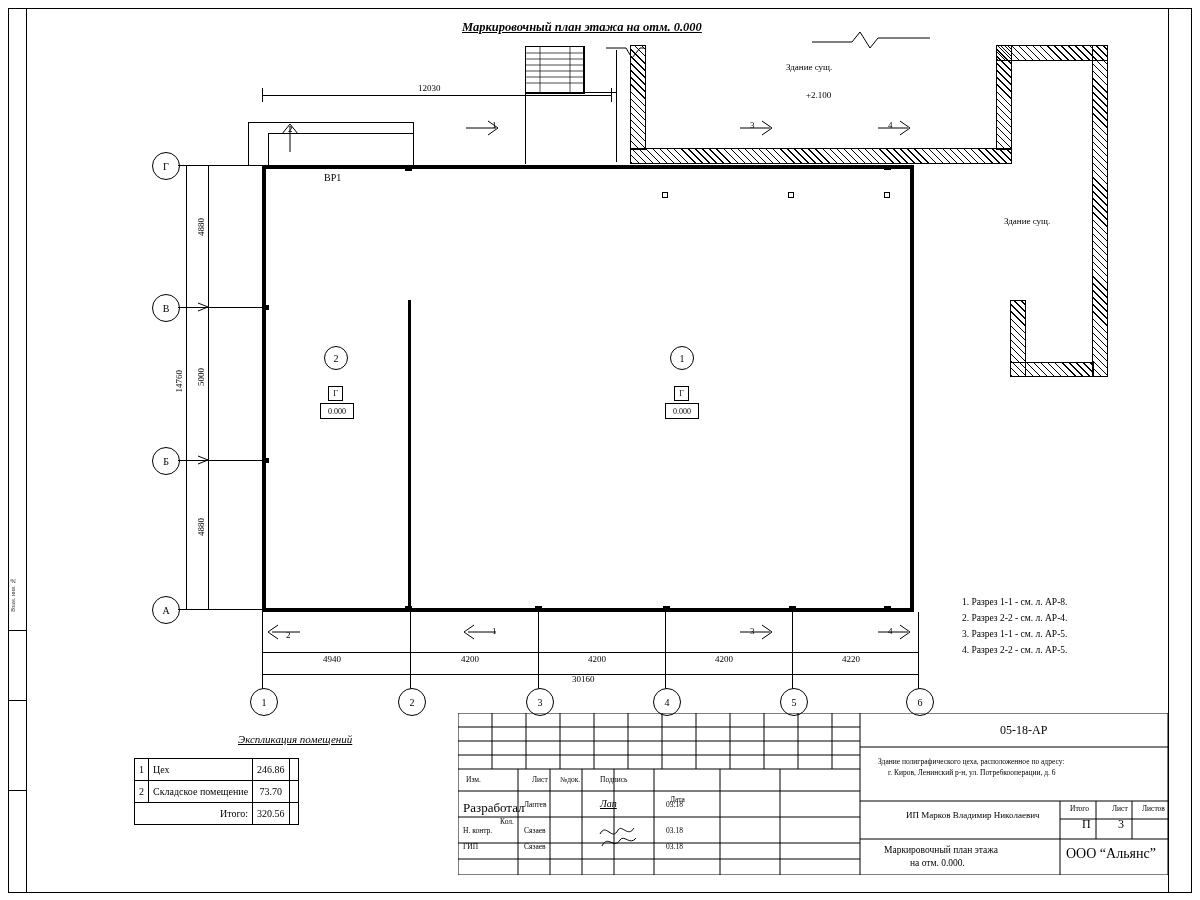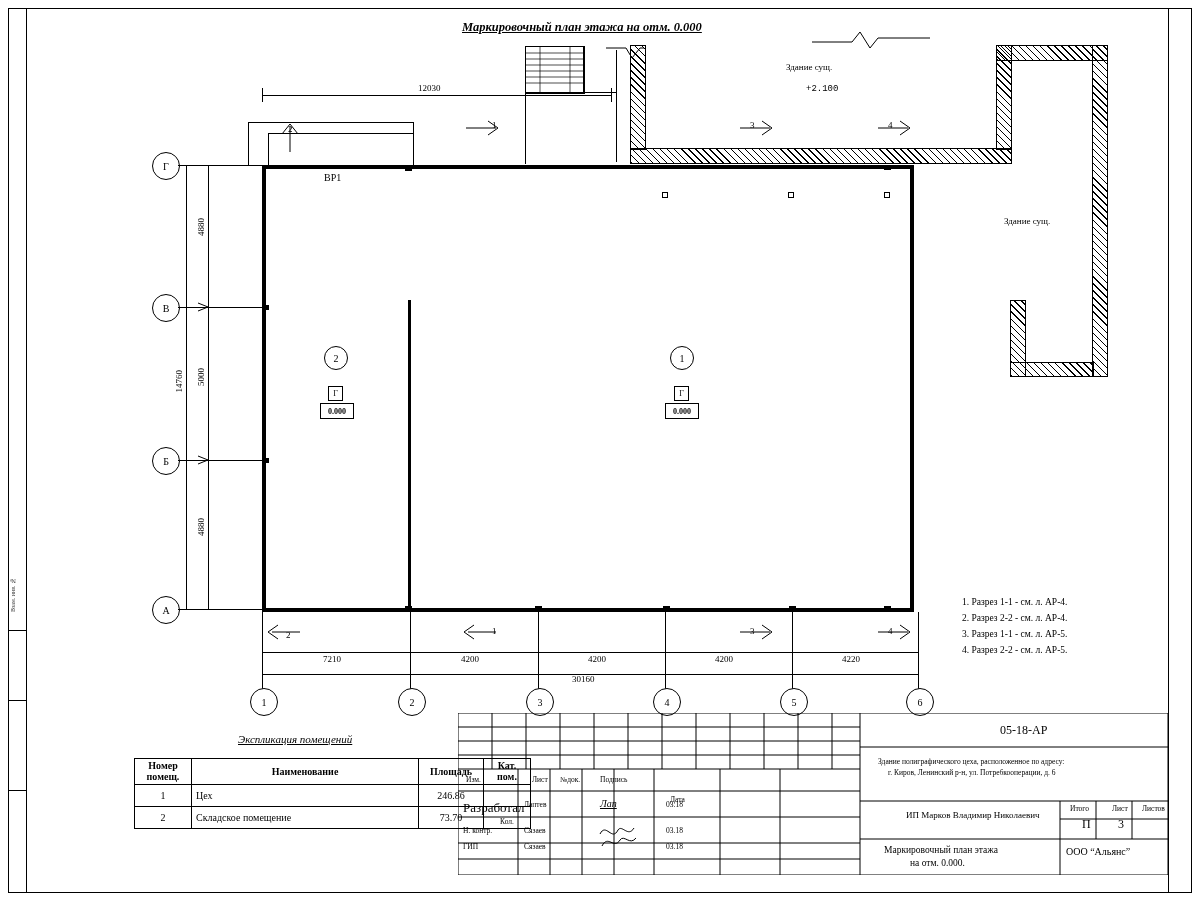"+2.100" div.txt { font-family: Liberation Mono, monospace -> none; top: 84px -> 90px }
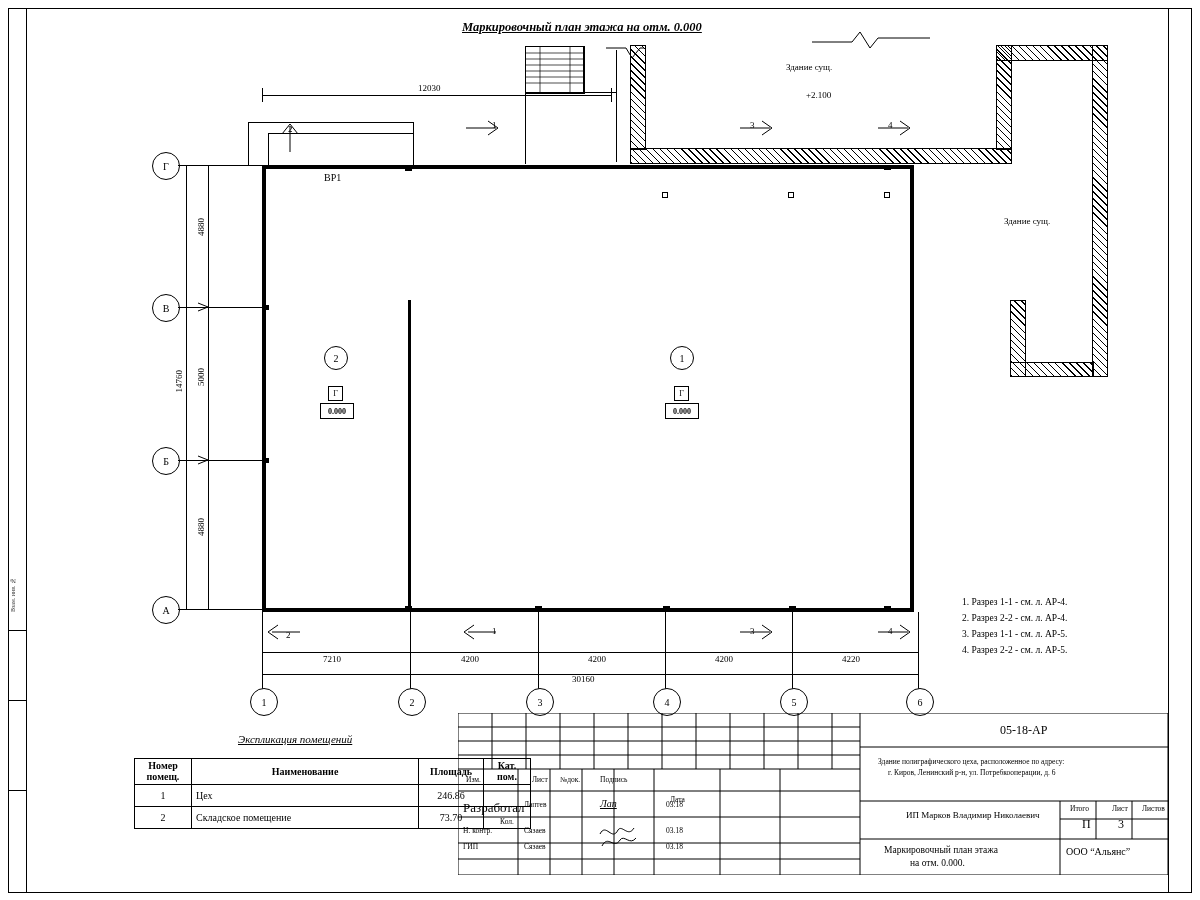"0.000" .abs { font-weight: bold -> none }
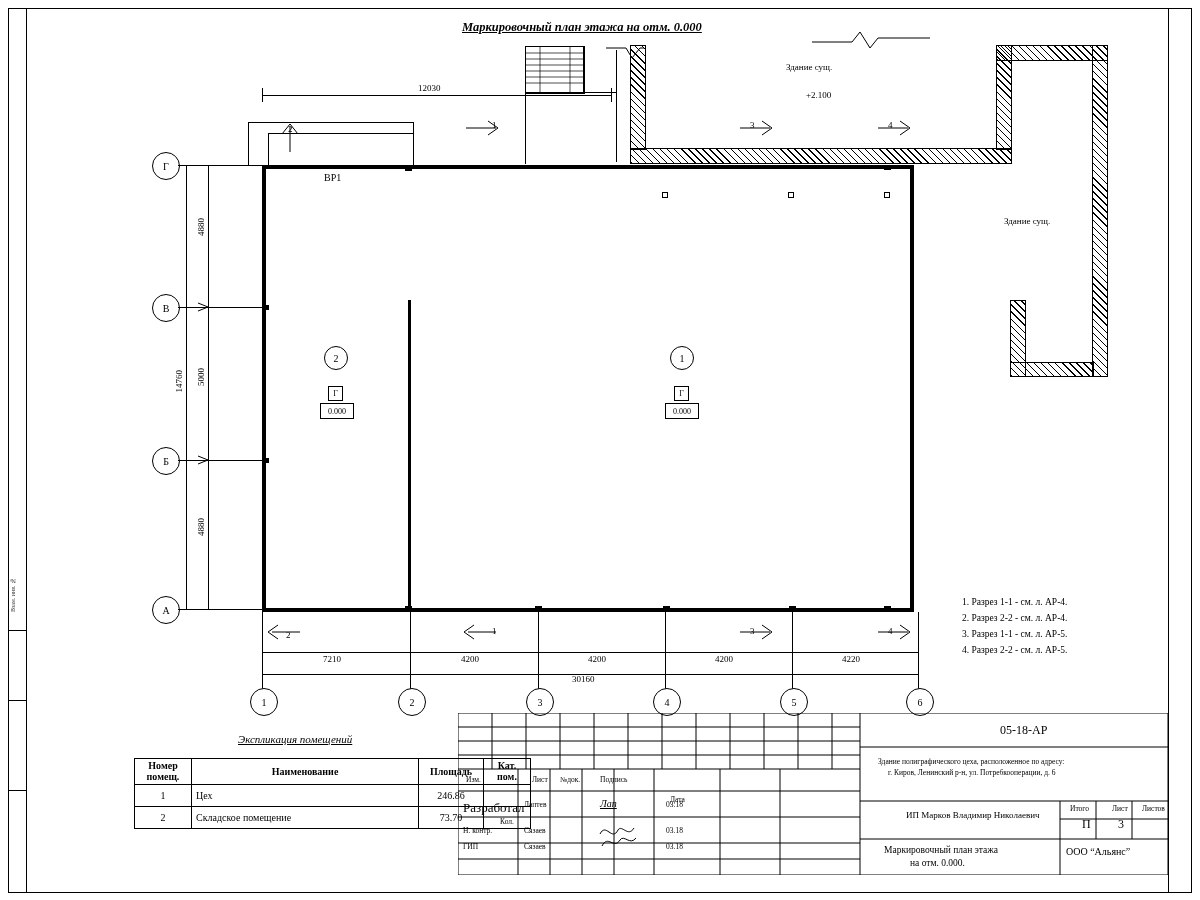"1. Разрез 1-1 - см." div.txt { text: АР-4 -> АР-8 }
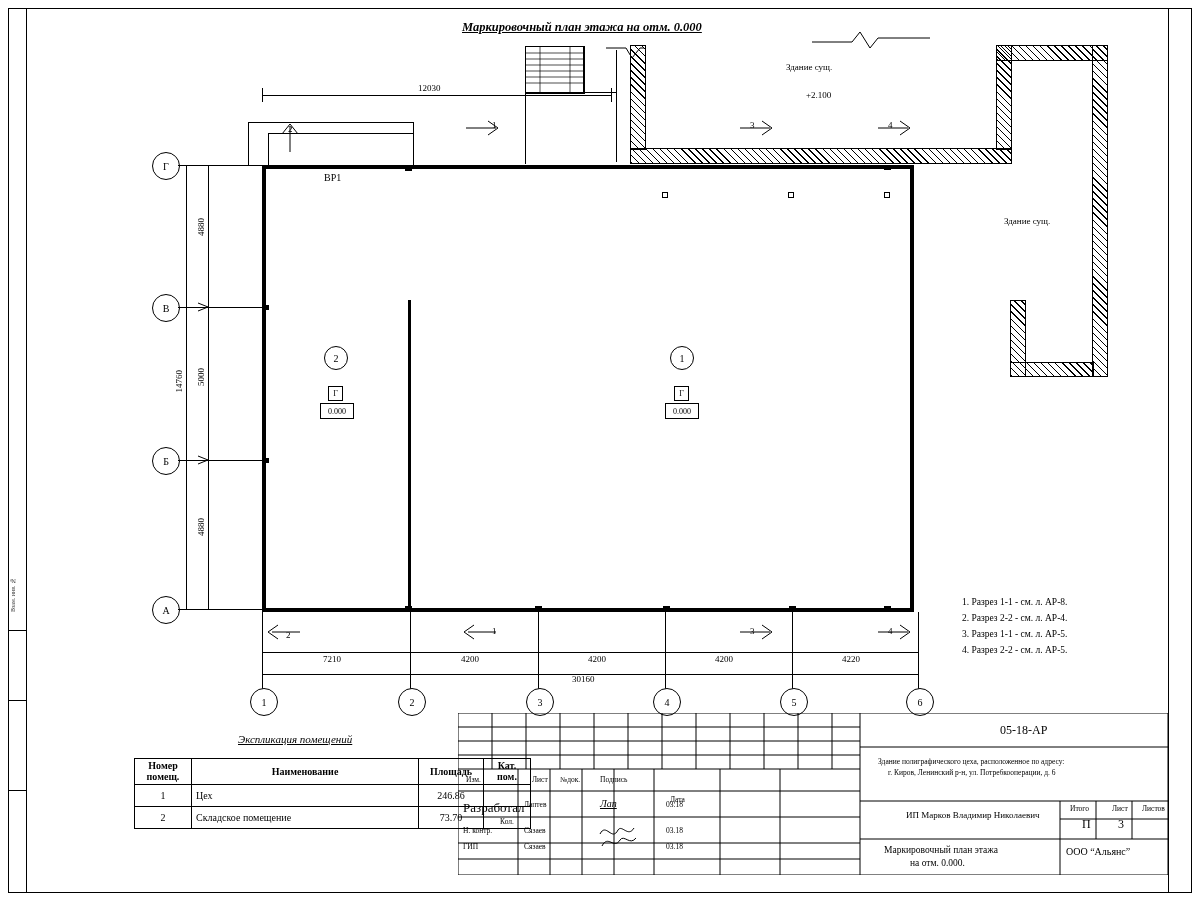"7210" div.txt { text: 7210 -> 4940 }
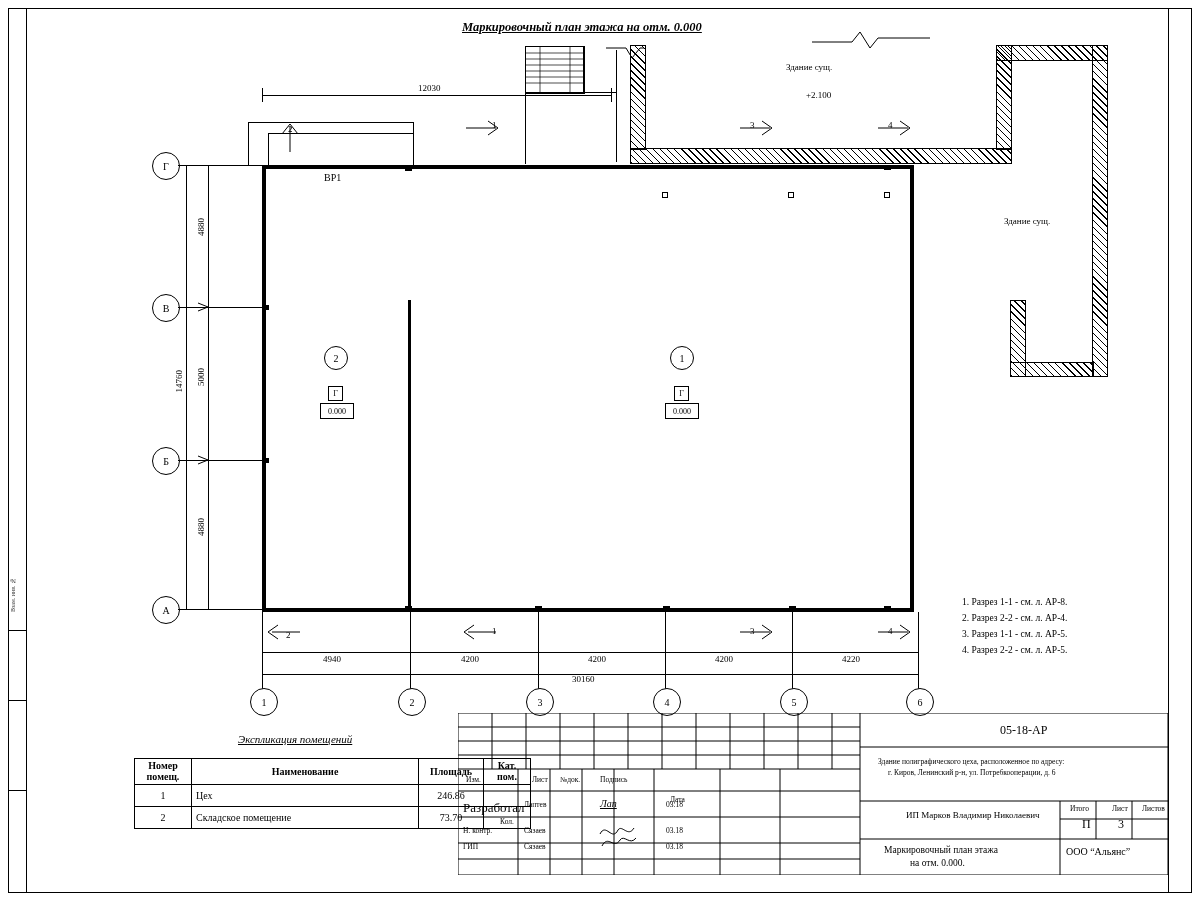"Номер помещ." tr { html: <tr> <th> <div>Номер помещ.</div> </th> <th>Наименование</th> <th>Площадь</th> <th>Кат. пом.</th> </tr> -> none }
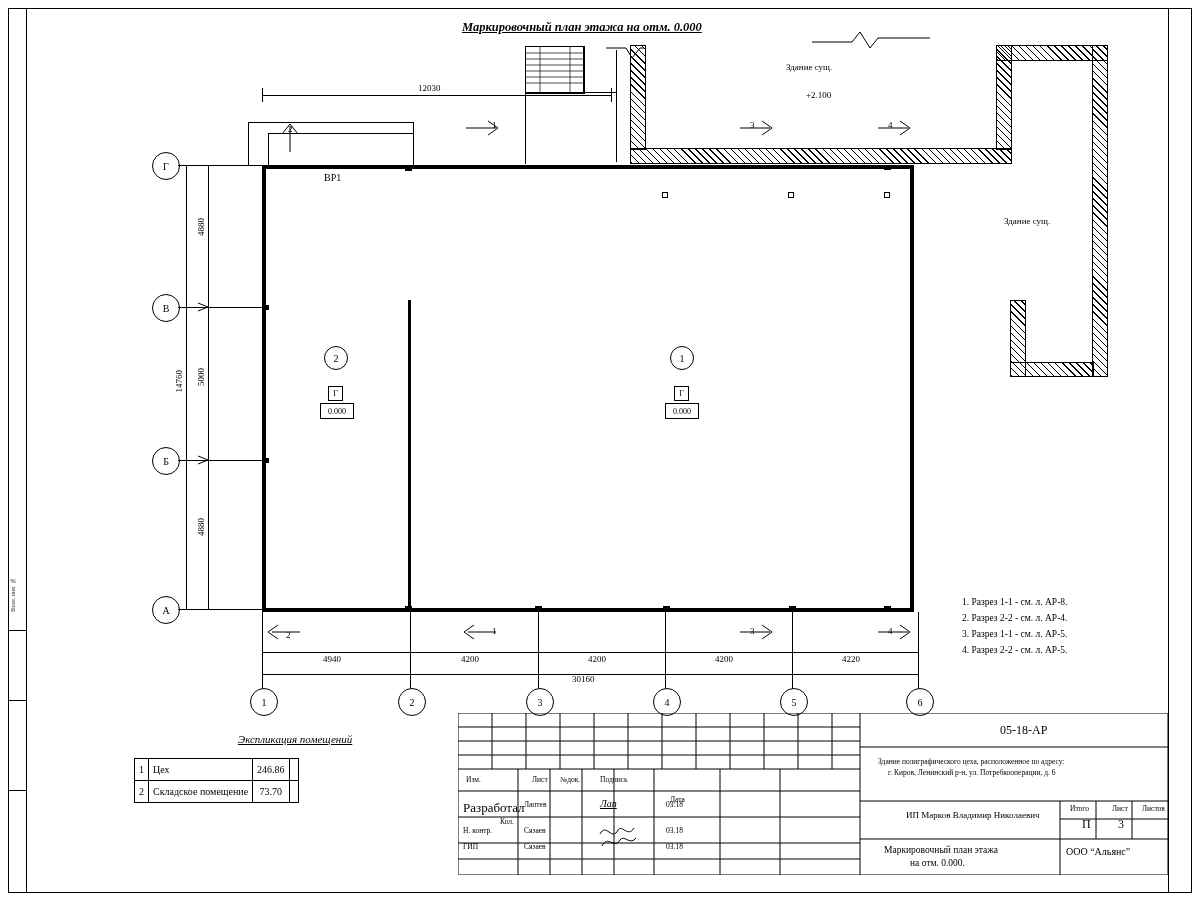"Итого:" tr { html: none -> <tr> <td>Итого:</td> <td>320.56</td> <td></td> </tr> }
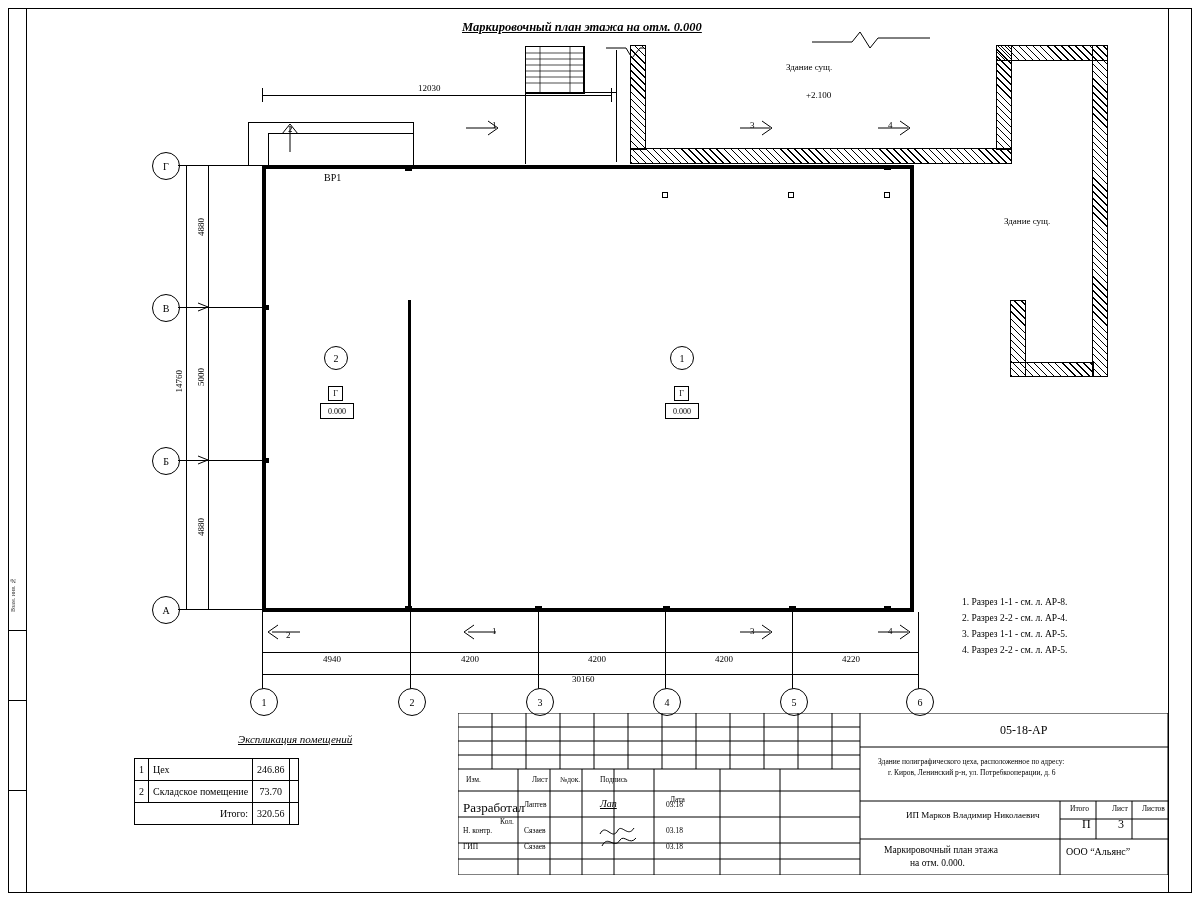"ООО “Альянс”" div.txt { font-size: 10px -> 14px }
